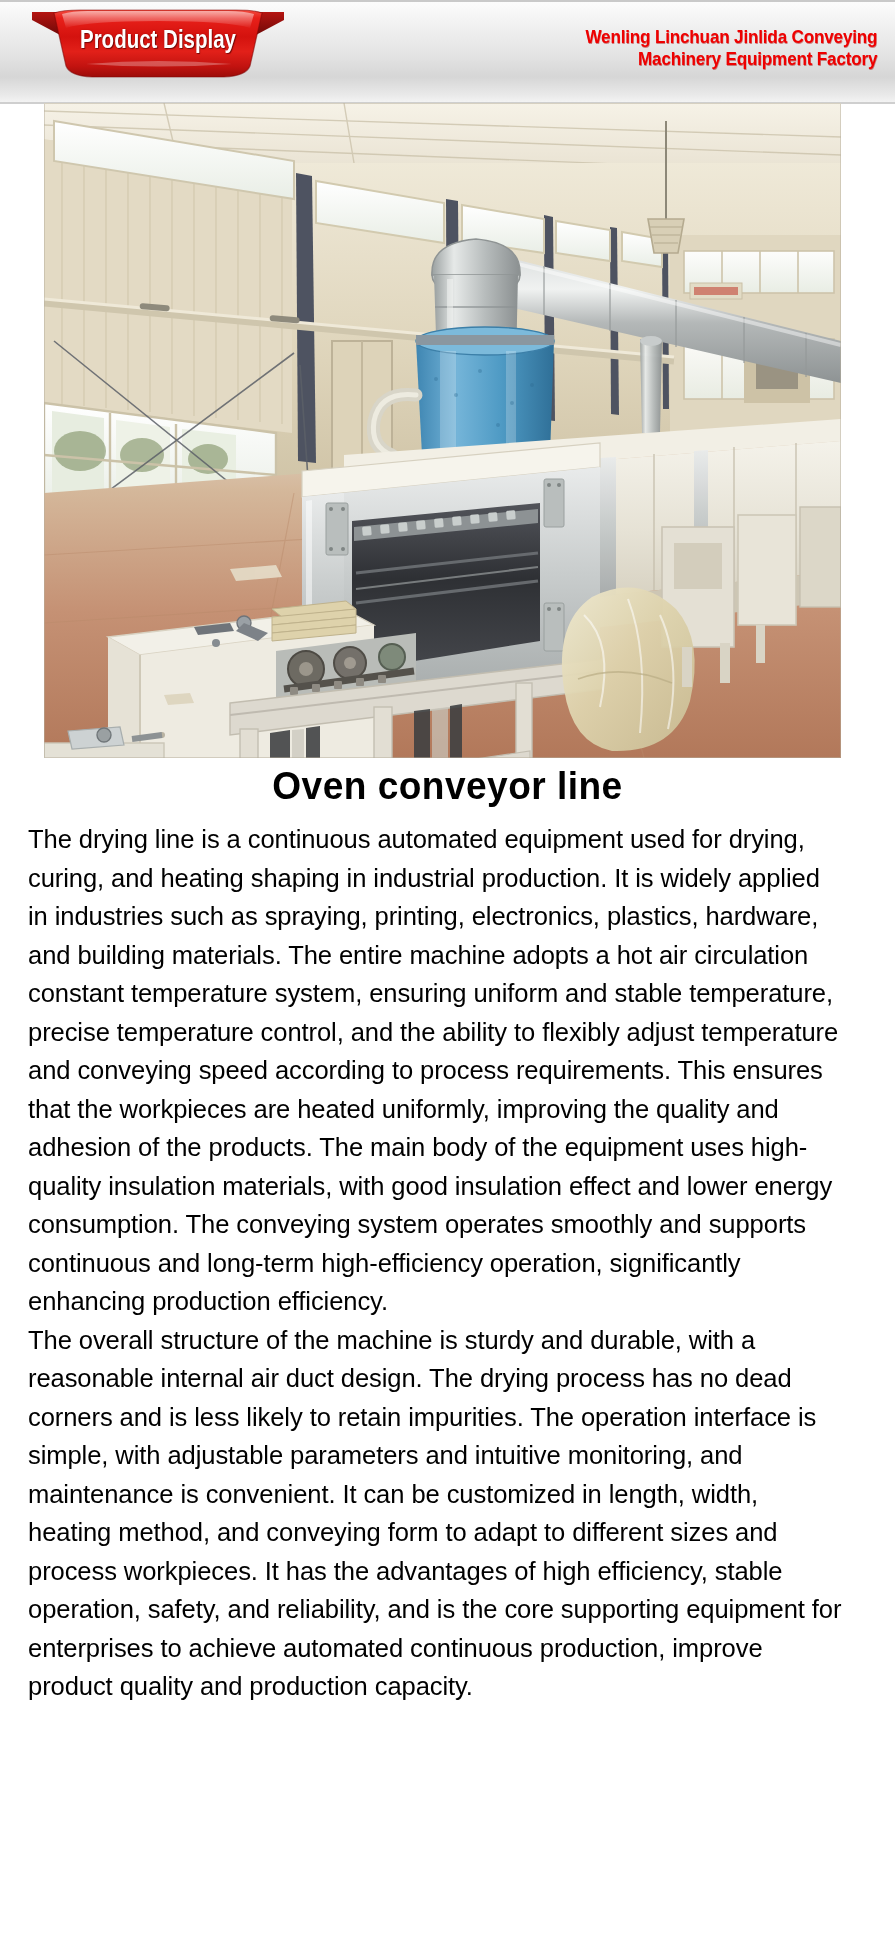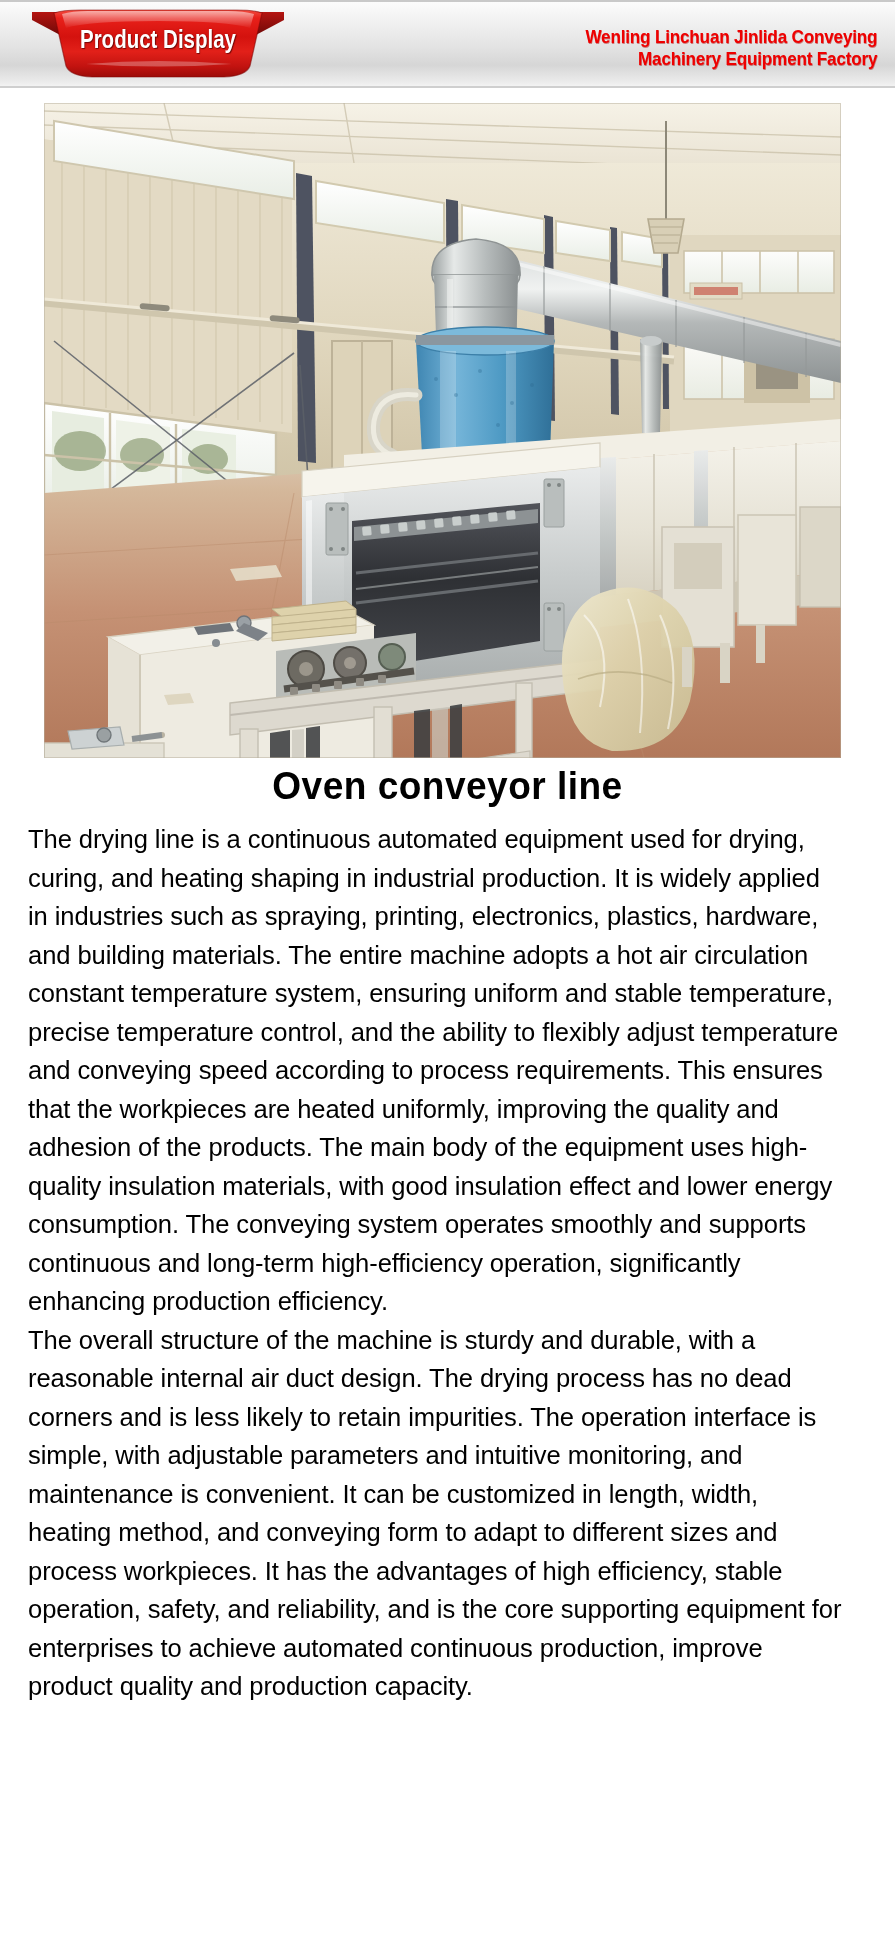"Product Display" .header { height: 88px -> 104px }
